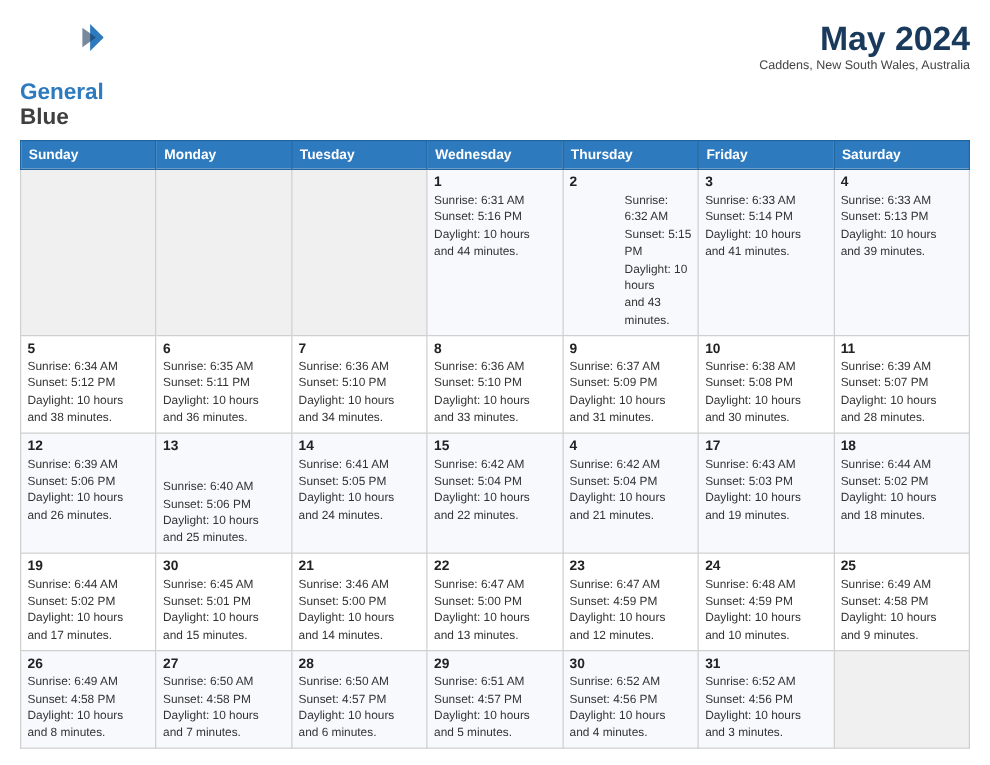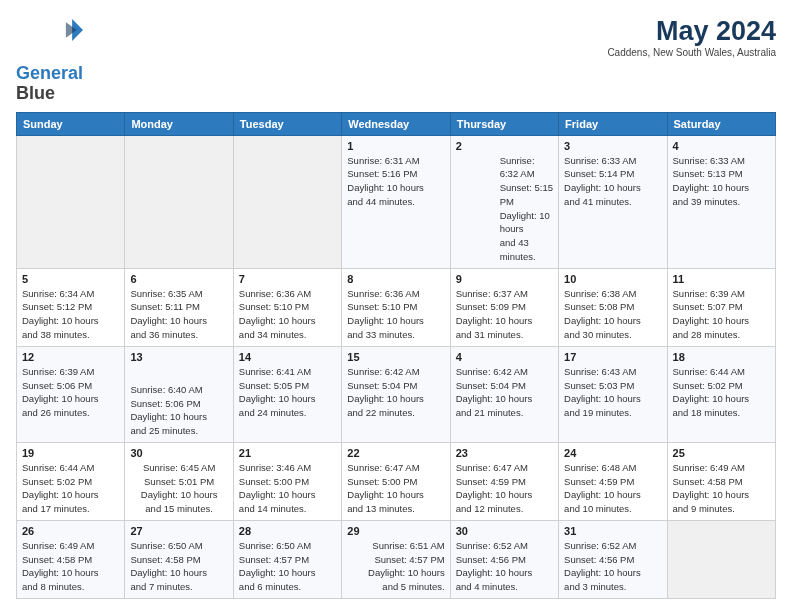"Sunrise: 6:45 AM" div.day-info { text-align: center -> none }
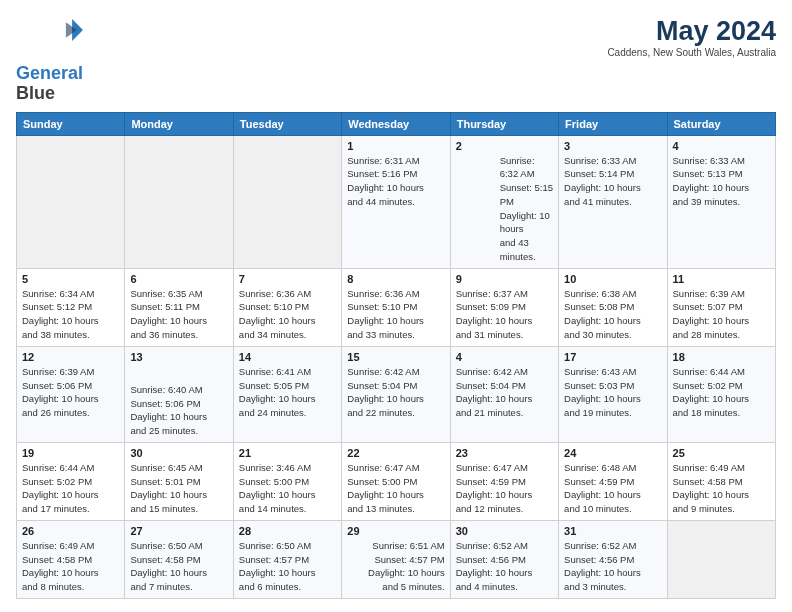"Sunrise: 6:51 AM" div.day-info { text-align: right -> none }
